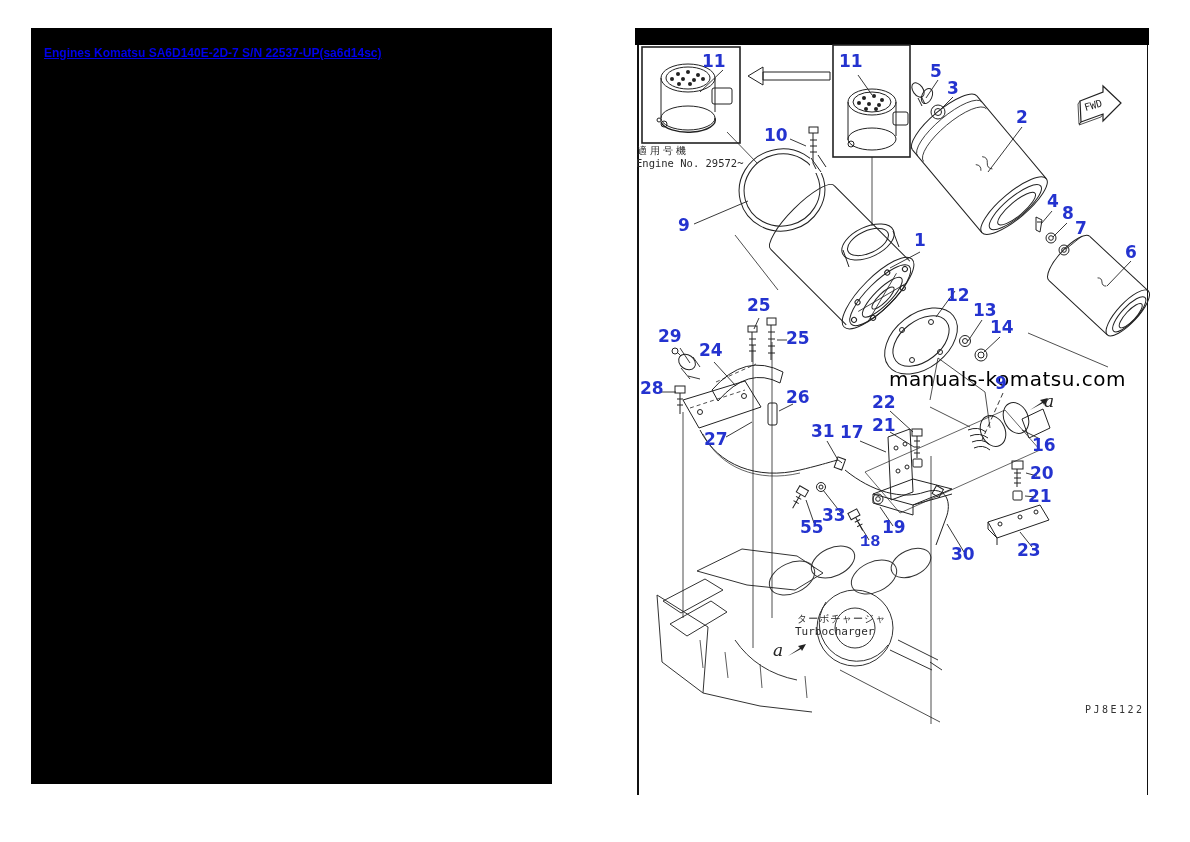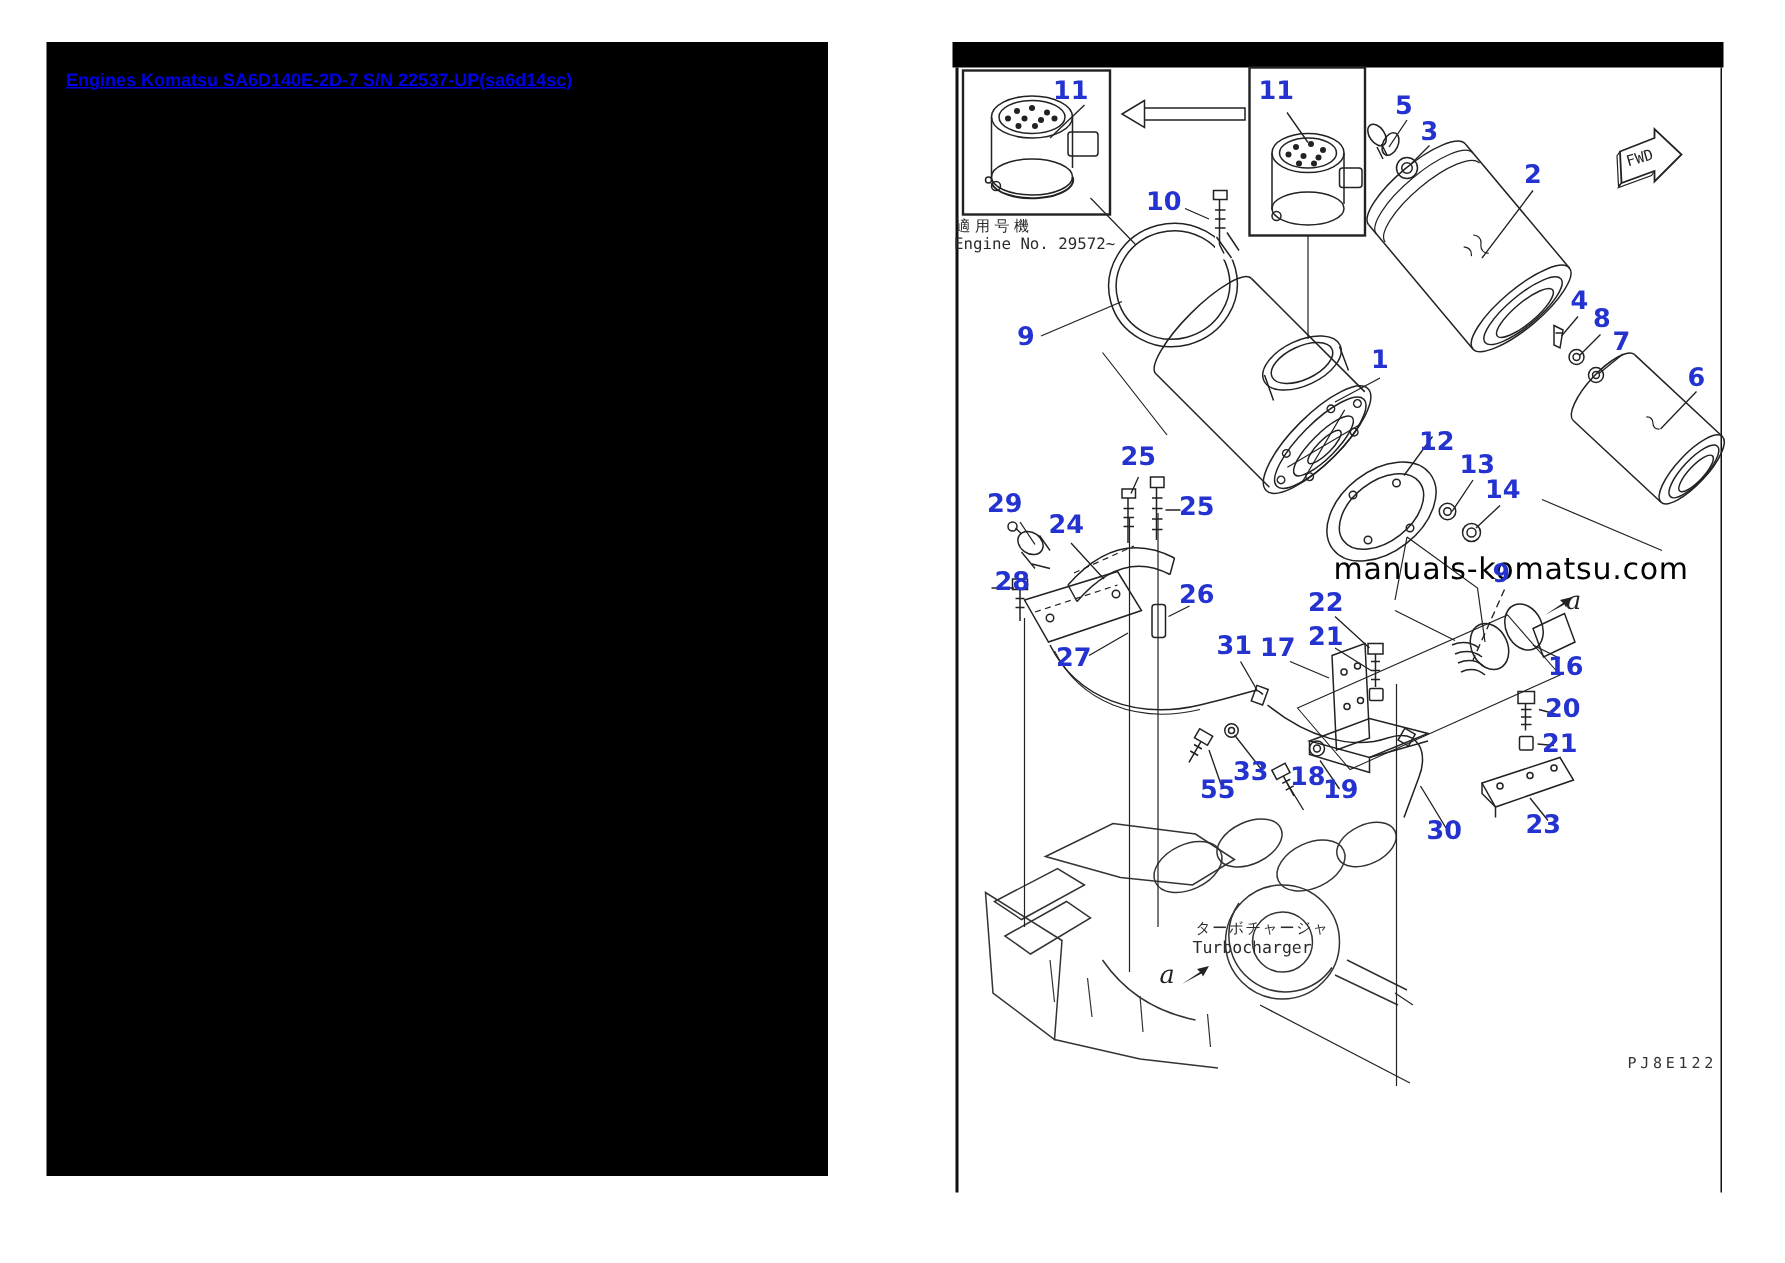"28" div.co { padding-left: 23px -> none }
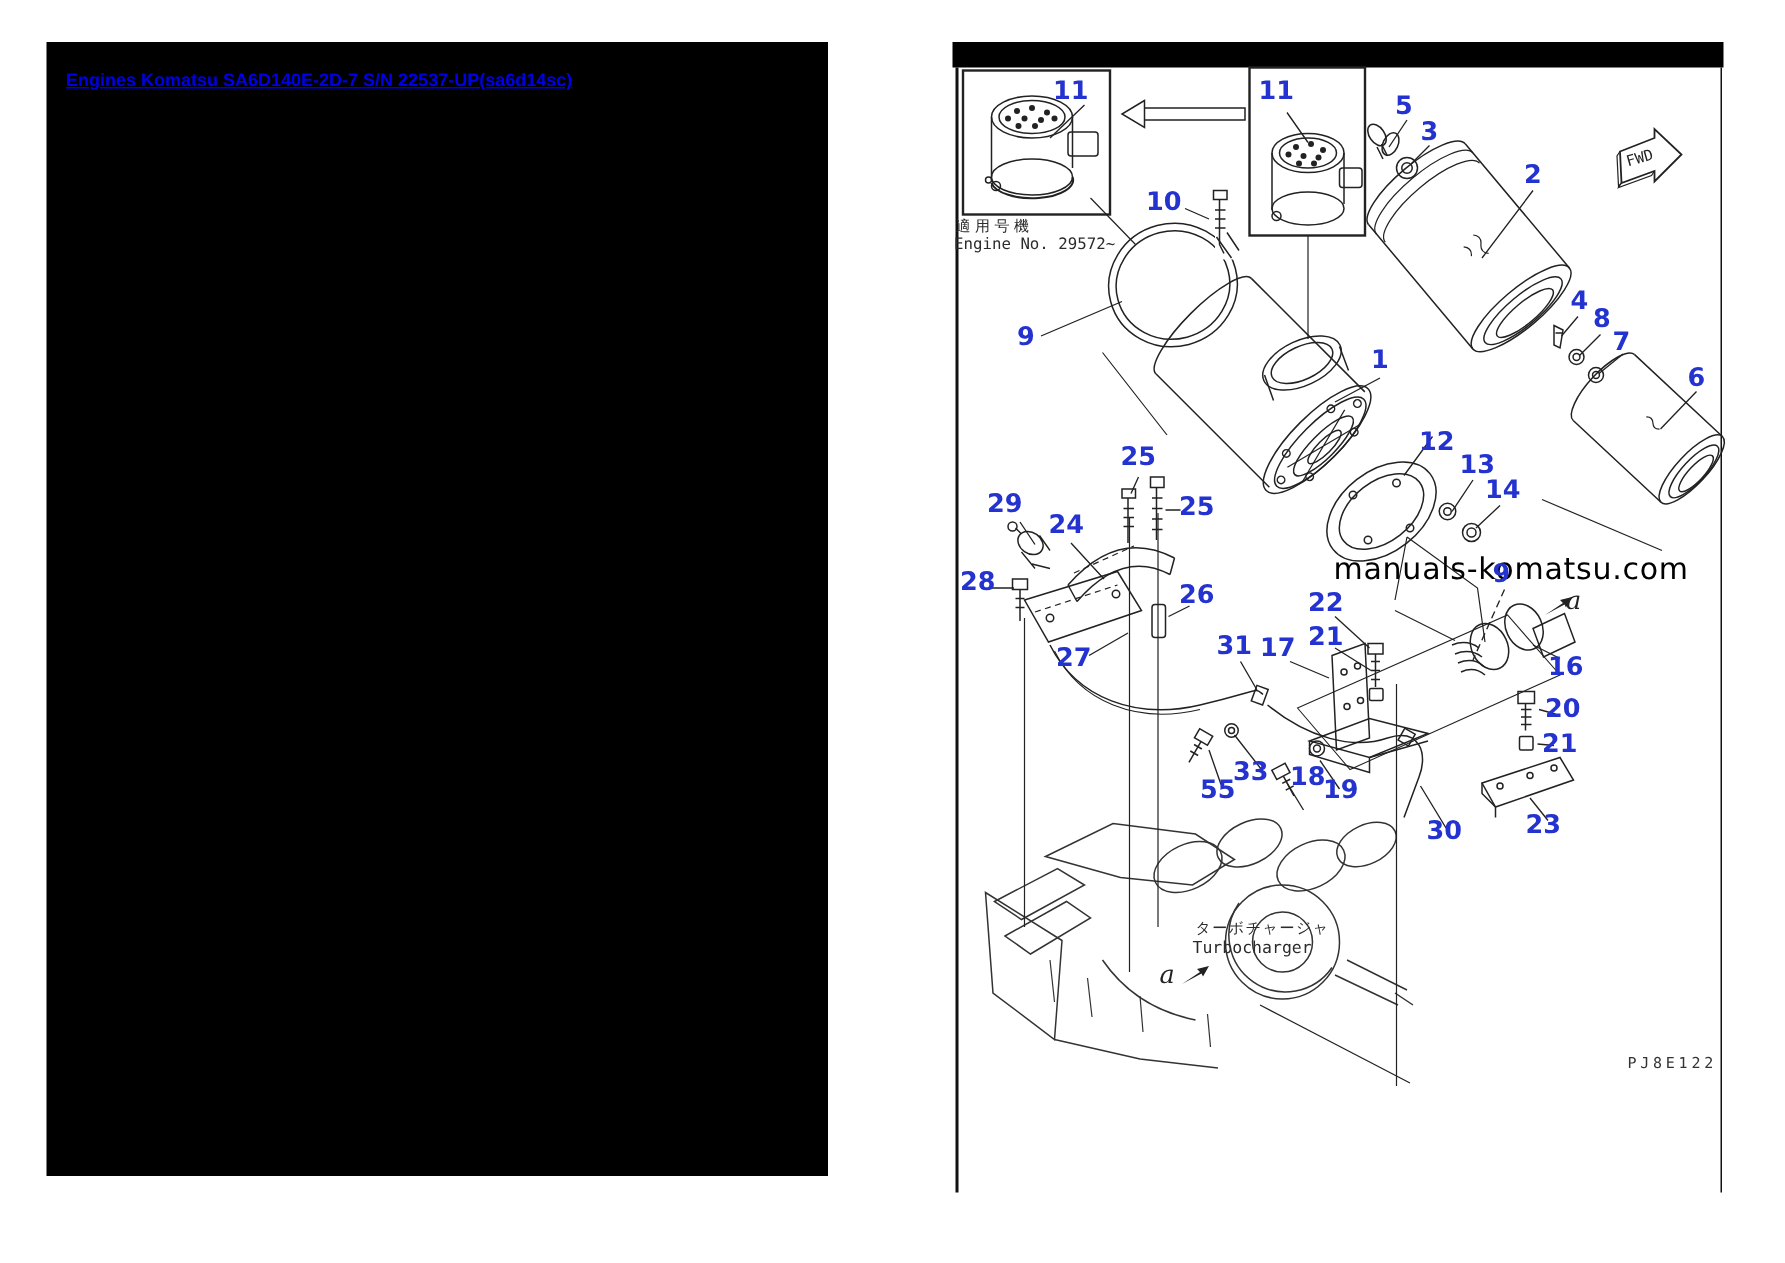"18" div.co { font-family: none -> Liberation Mono, monospace; top: 510px -> 533px }
